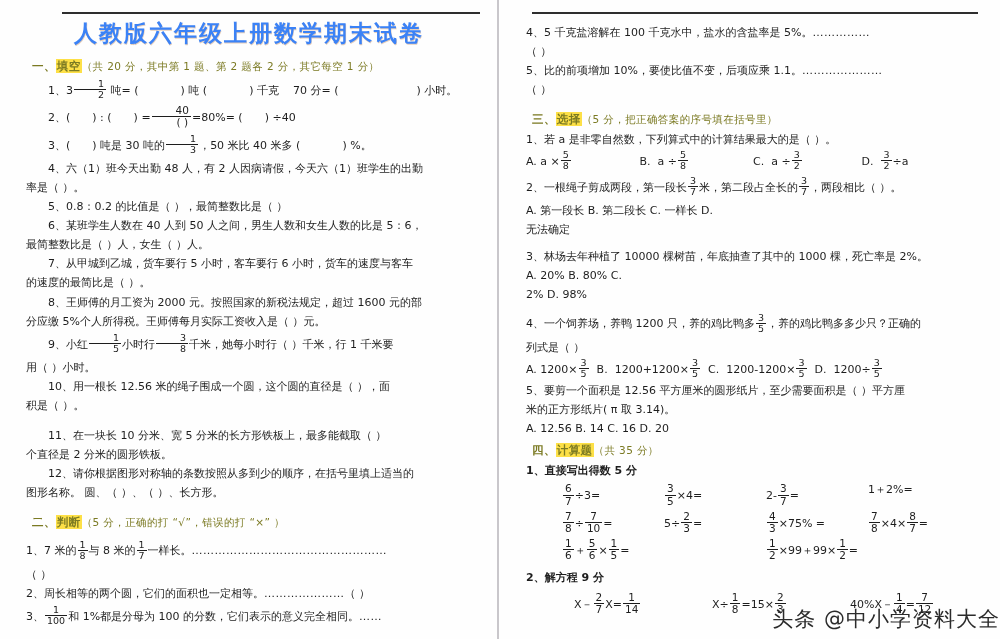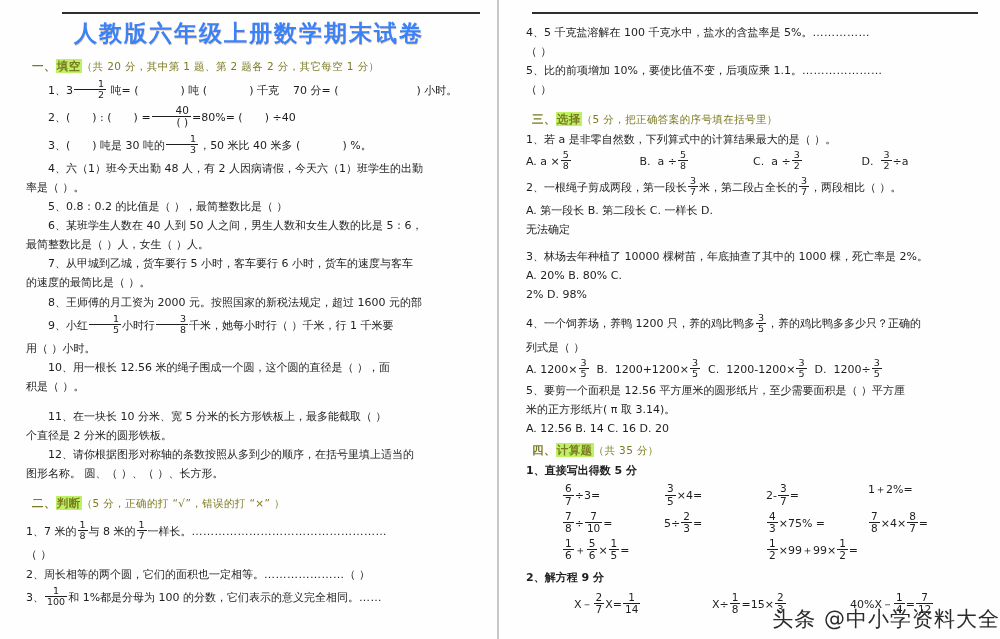"填空" .sect .hl { background: #bef264 -> #fde047 }
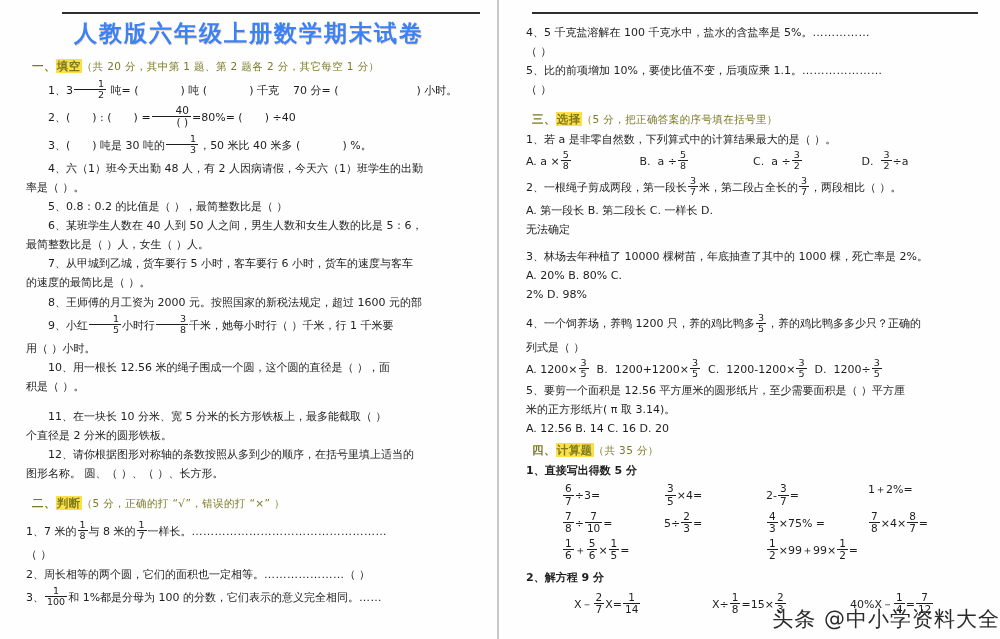"分应缴 5%个人所得税。王师傅每月实际工资收入是（ ）元。" div.q { html: none -> <div>分应缴 5%个人所得税。王师傅每月实际工资收入是（ ）元。</div> }
